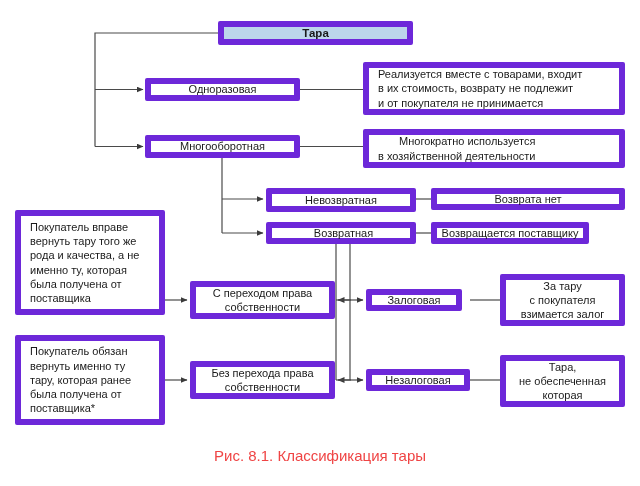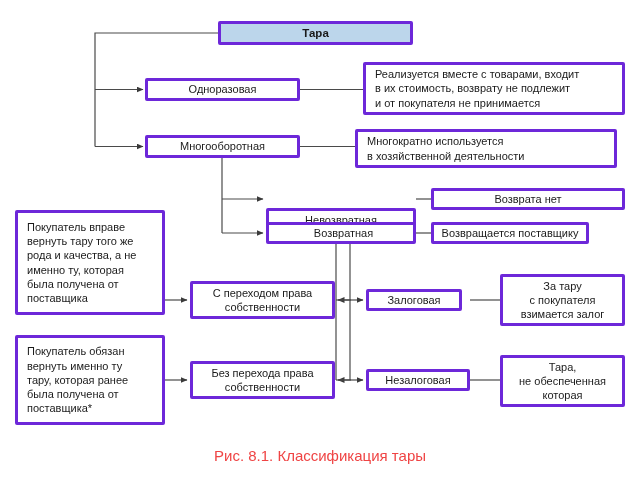"Тара" .node { border: 3px solid #6d28d9 -> 6px solid #6d28d9 }
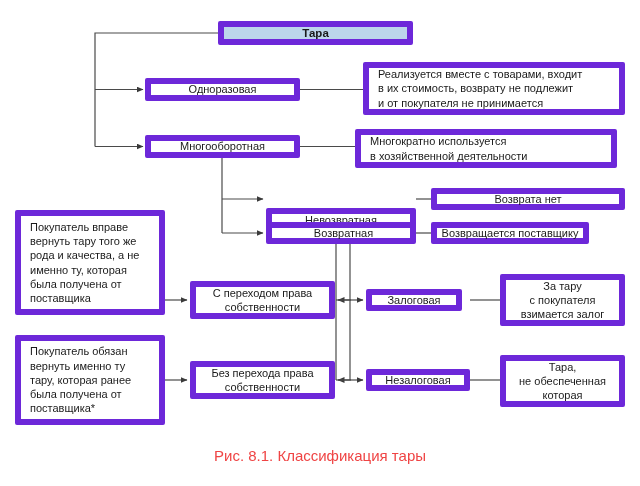"Многократно используется" div.node { left: 355px -> 363px; text-align: none -> right }
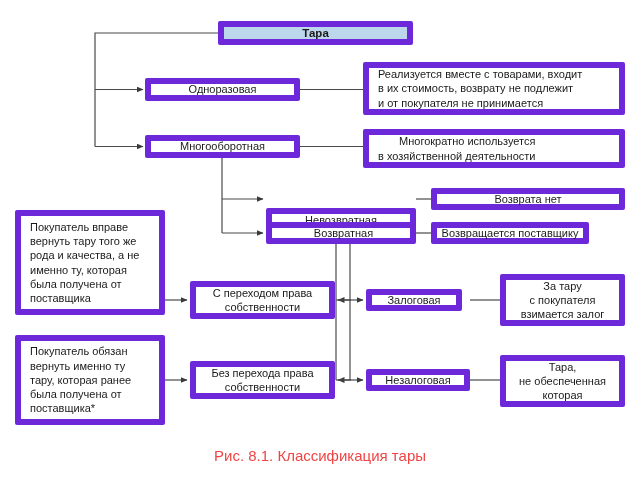"Невозвратная" div.node { margin-top: 20px -> none }
